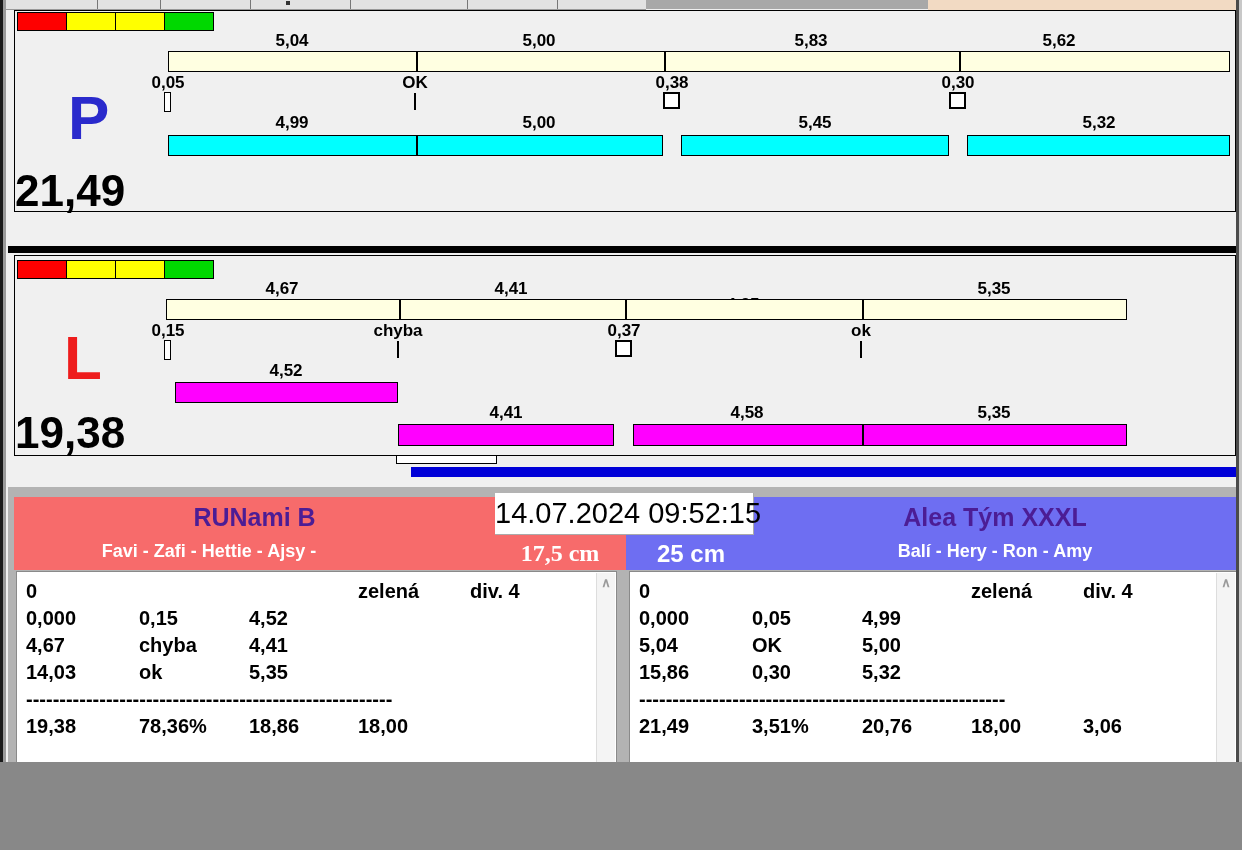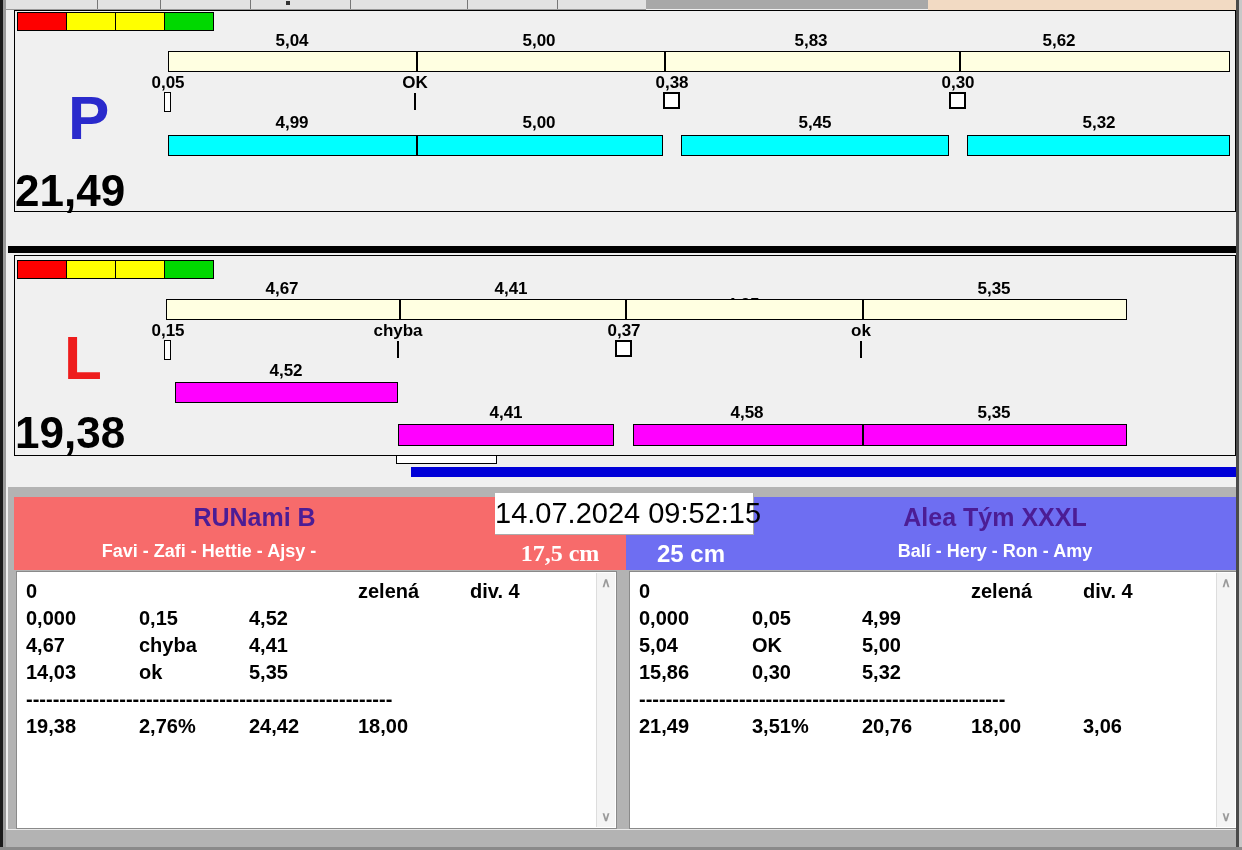"5,04" #screen { height: 850px -> 762px }
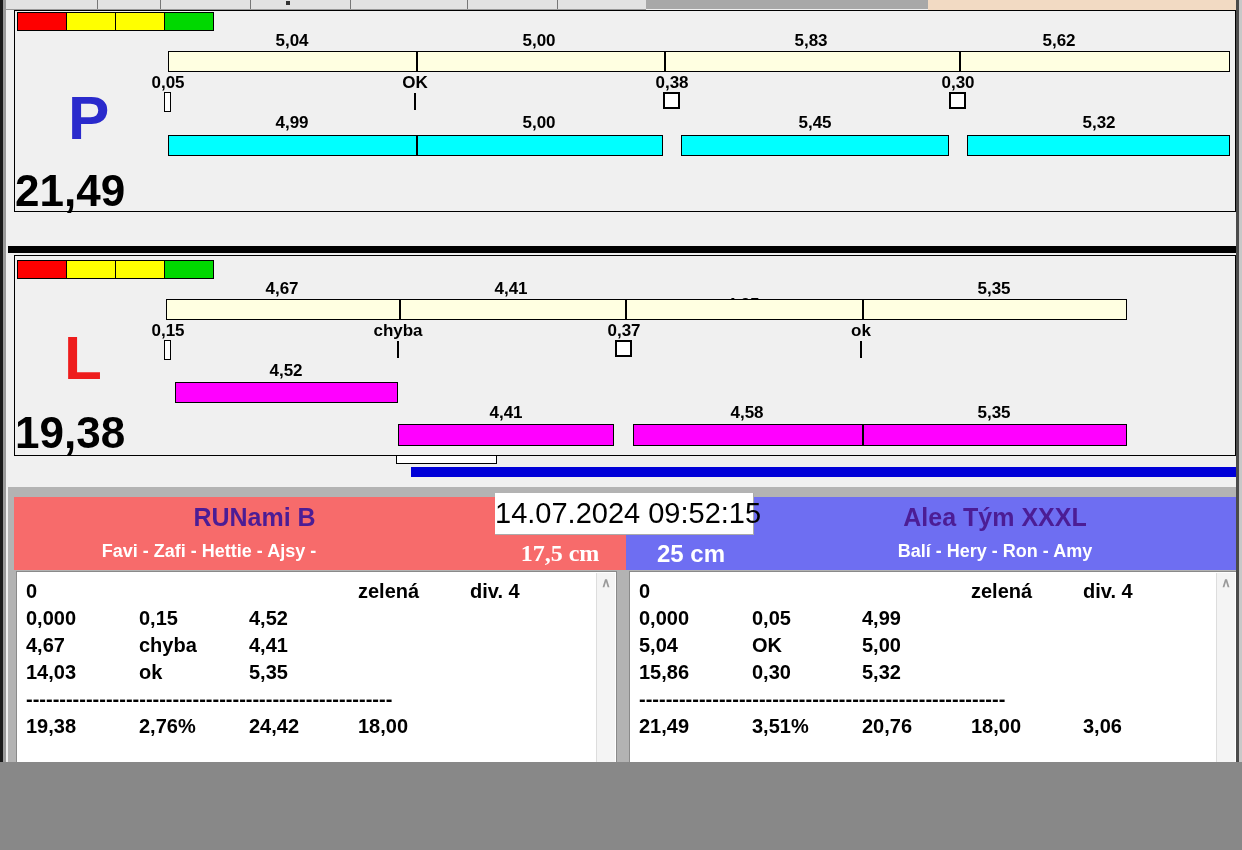"2,76%" span.c { text: 2,76% -> 78,36% }
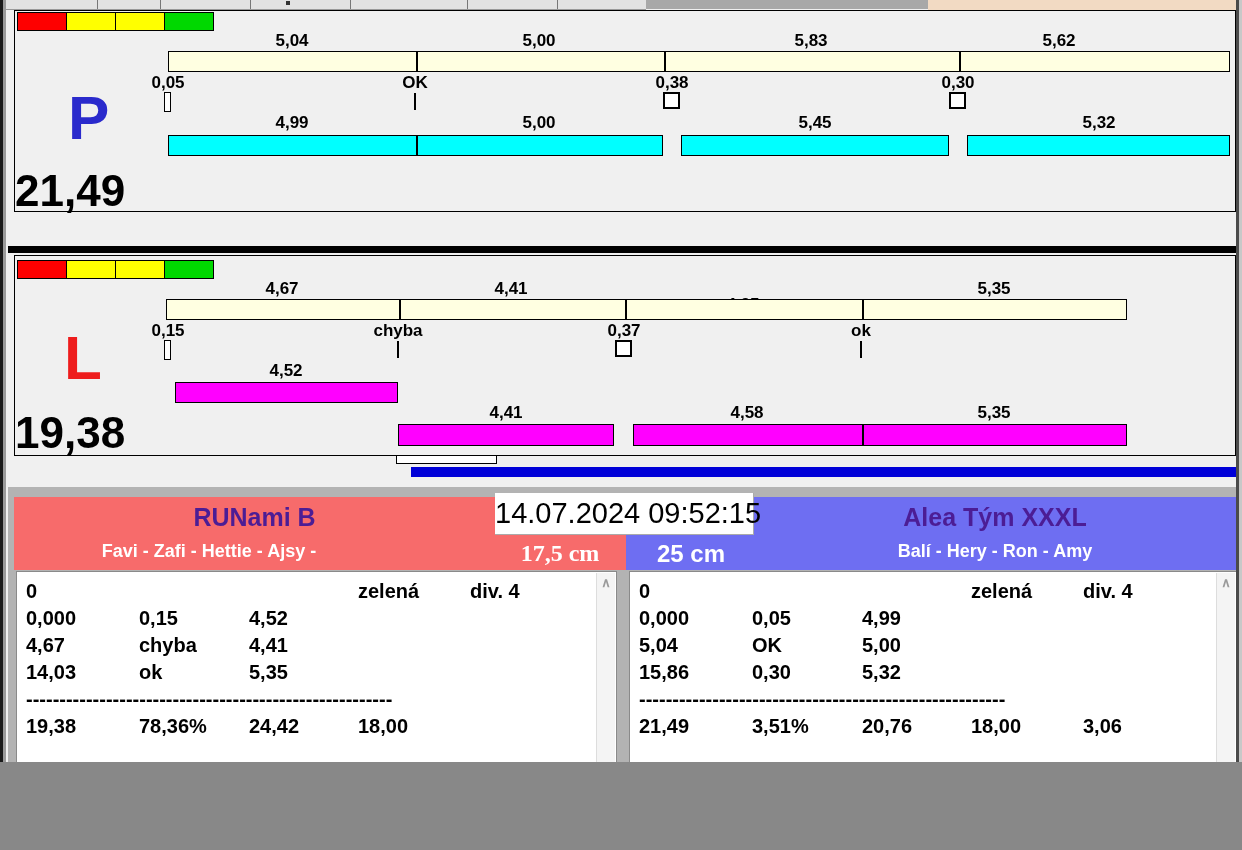"24,42" span.c { text: 24,42 -> 18,86 }
